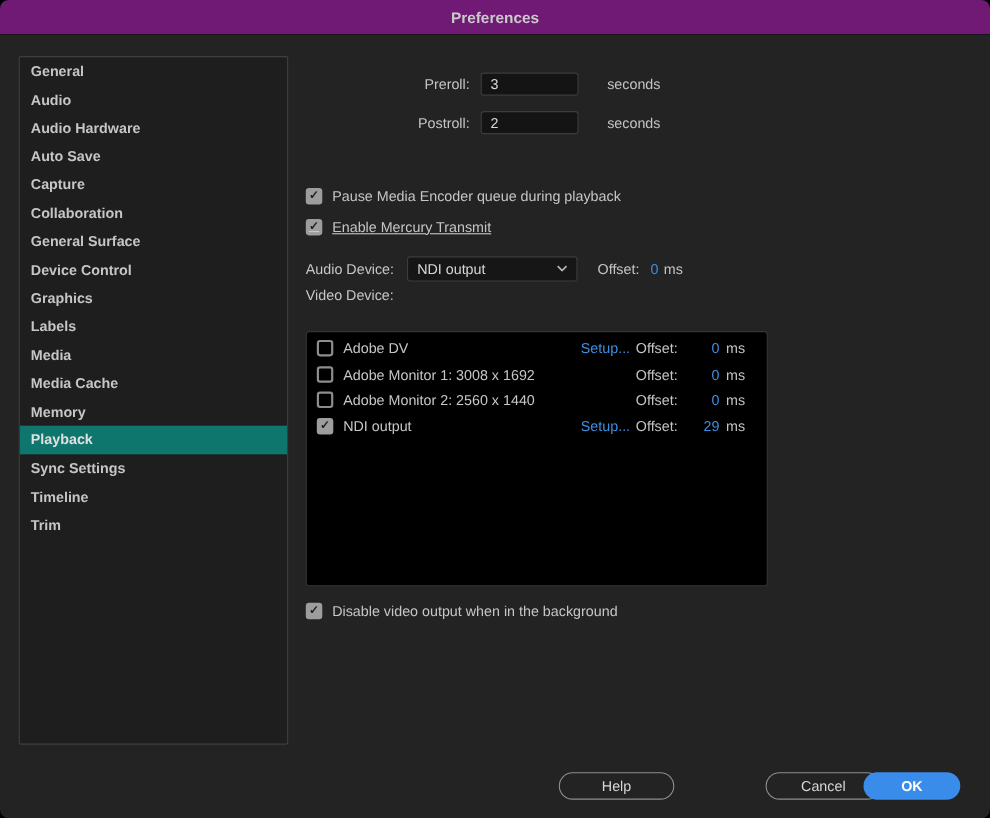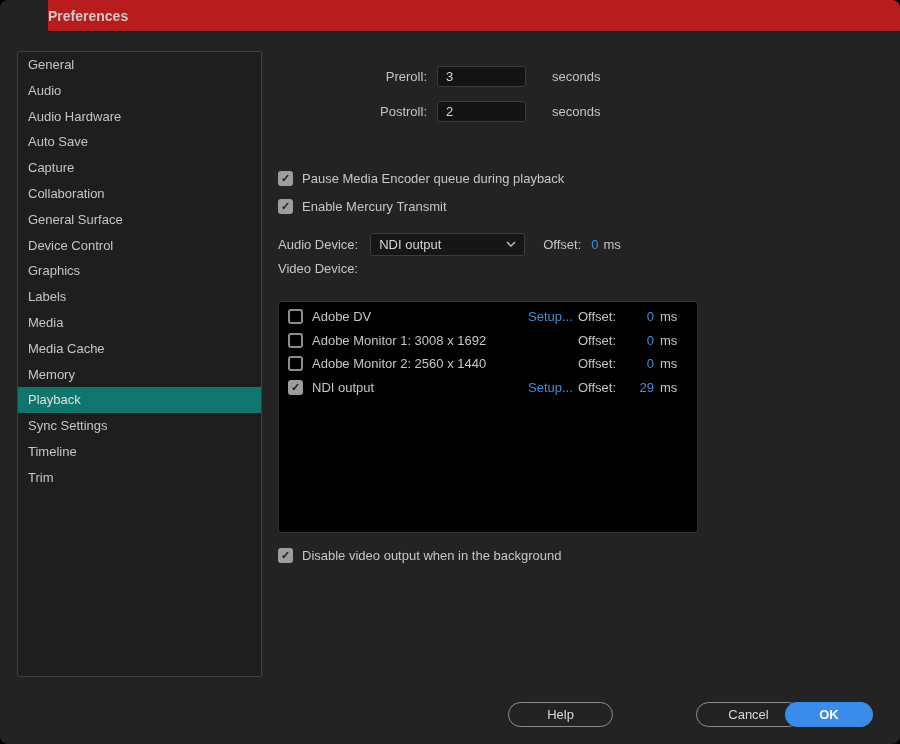"Preferences" .titlebar { background: #b91c1c -> #701a75; justify-content: none -> center; margin-left: 48px -> none }
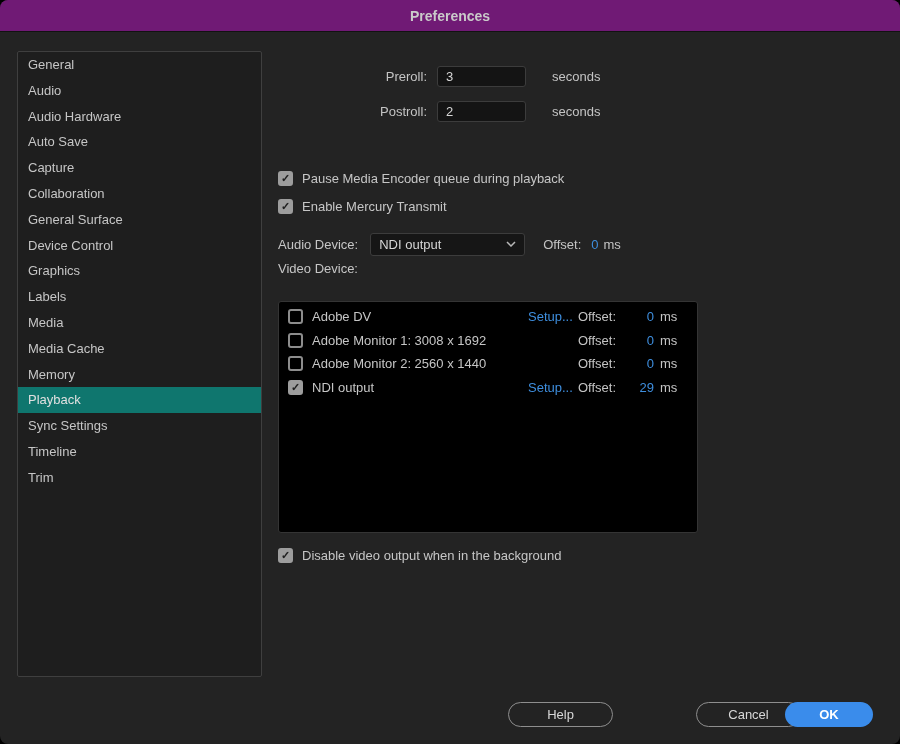"General" .sidebar { font-weight: none -> bold }
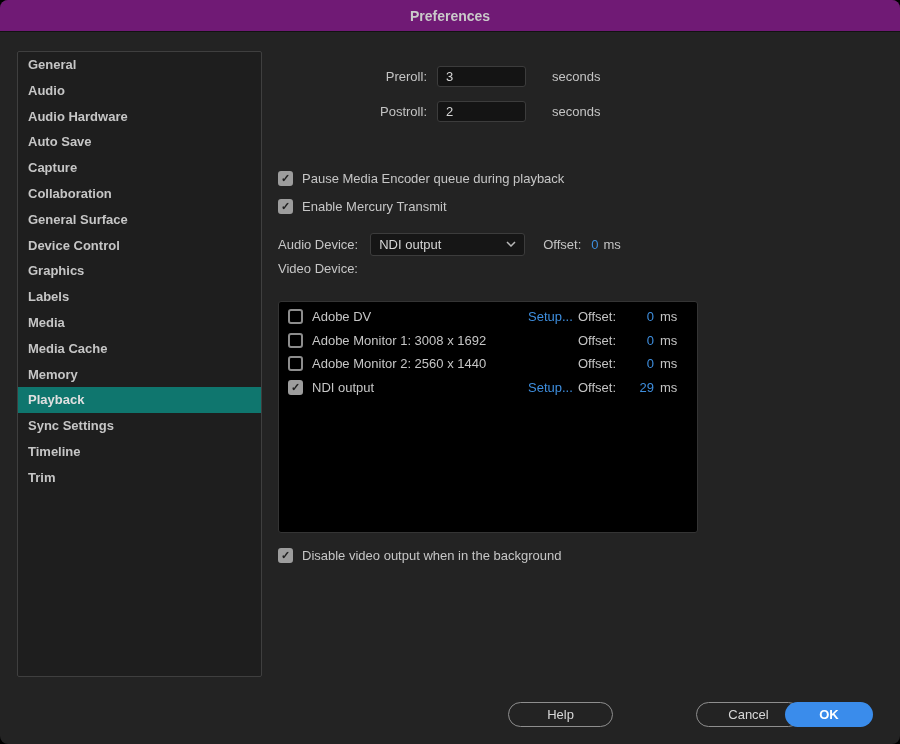"Enable Mercury Transmit" div.crow { text-decoration: none -> underline }
